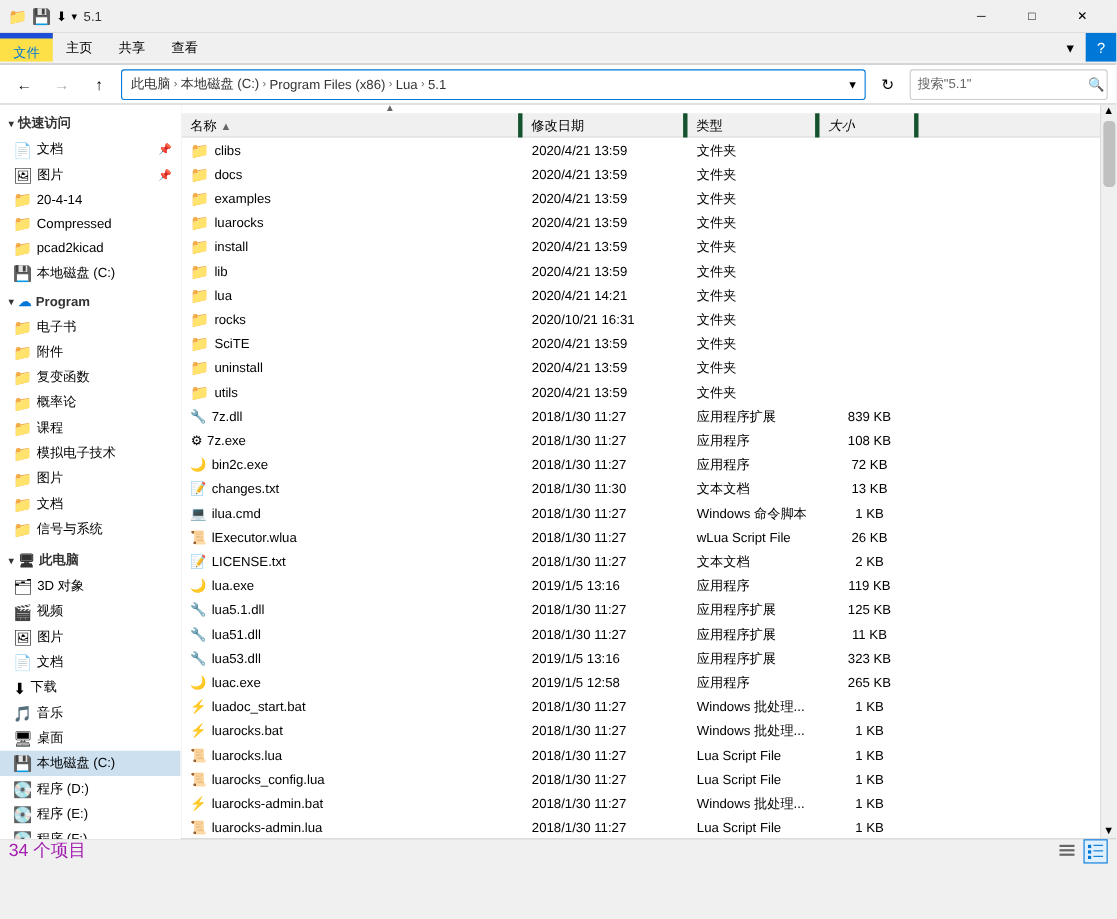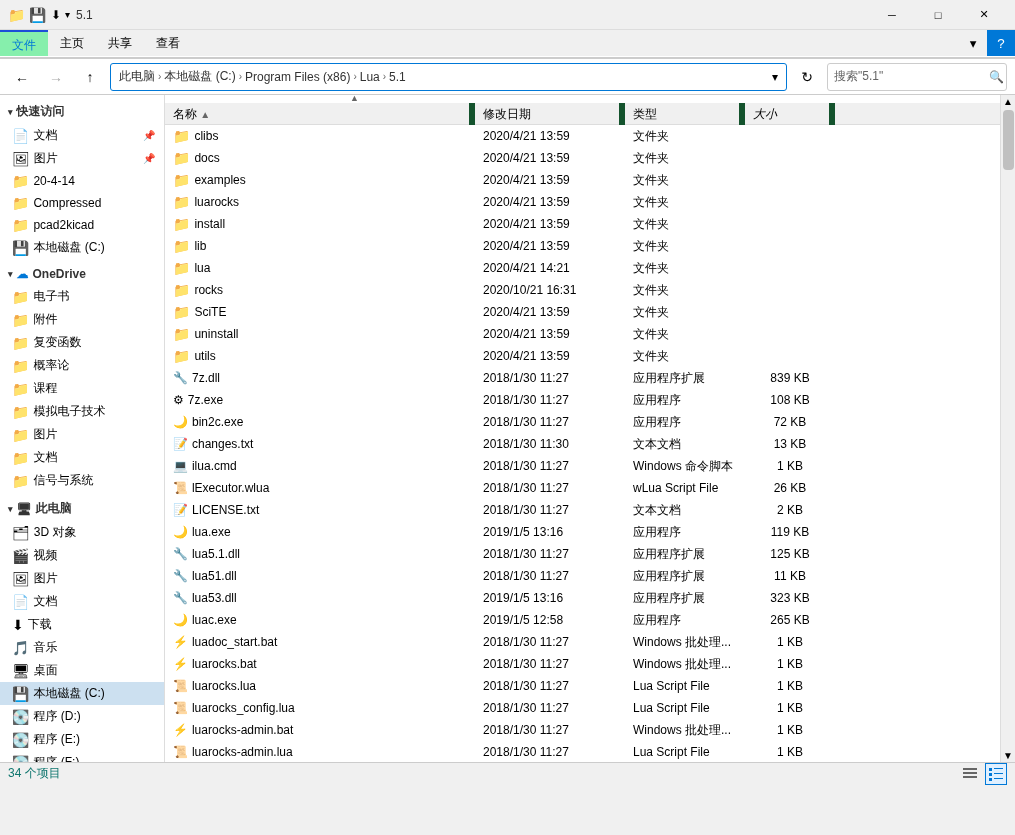"文件" .ribbon-tab.active { background: #86efac -> #fde047; border-top: 2px solid #1d4ed8 -> 5px solid #1d4ed8 }
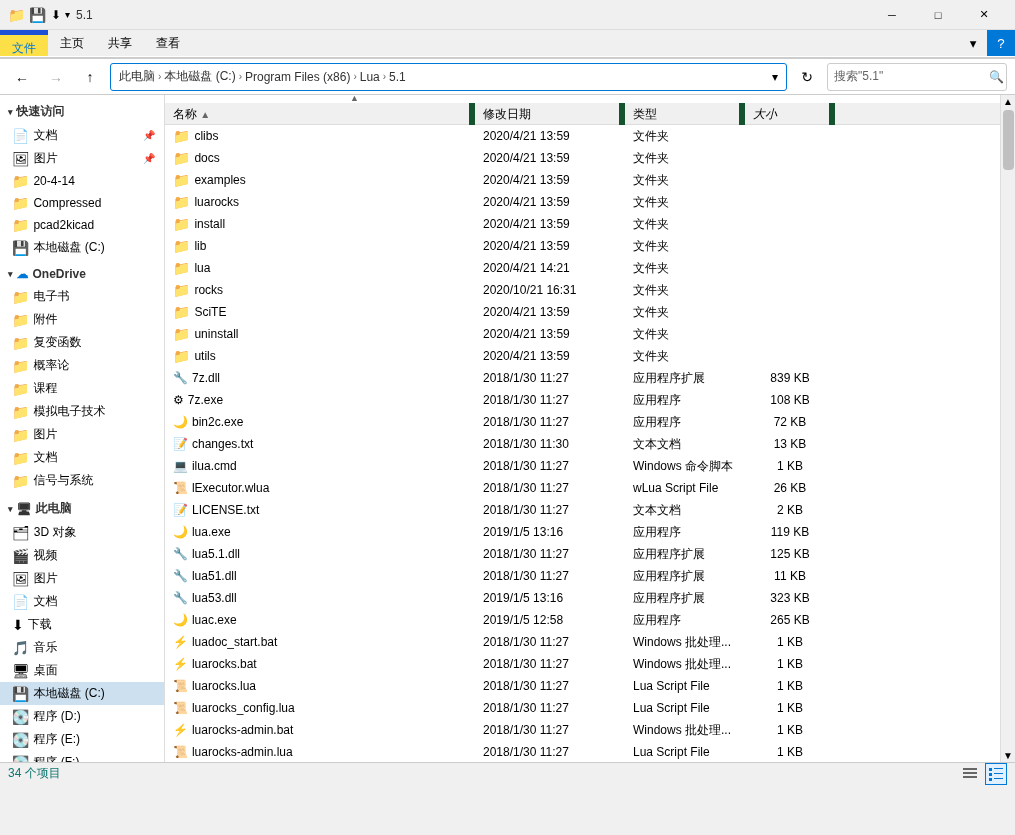"名称 ▲" .col-header { border-right: 6px solid #14532d -> 4px solid #14532d }
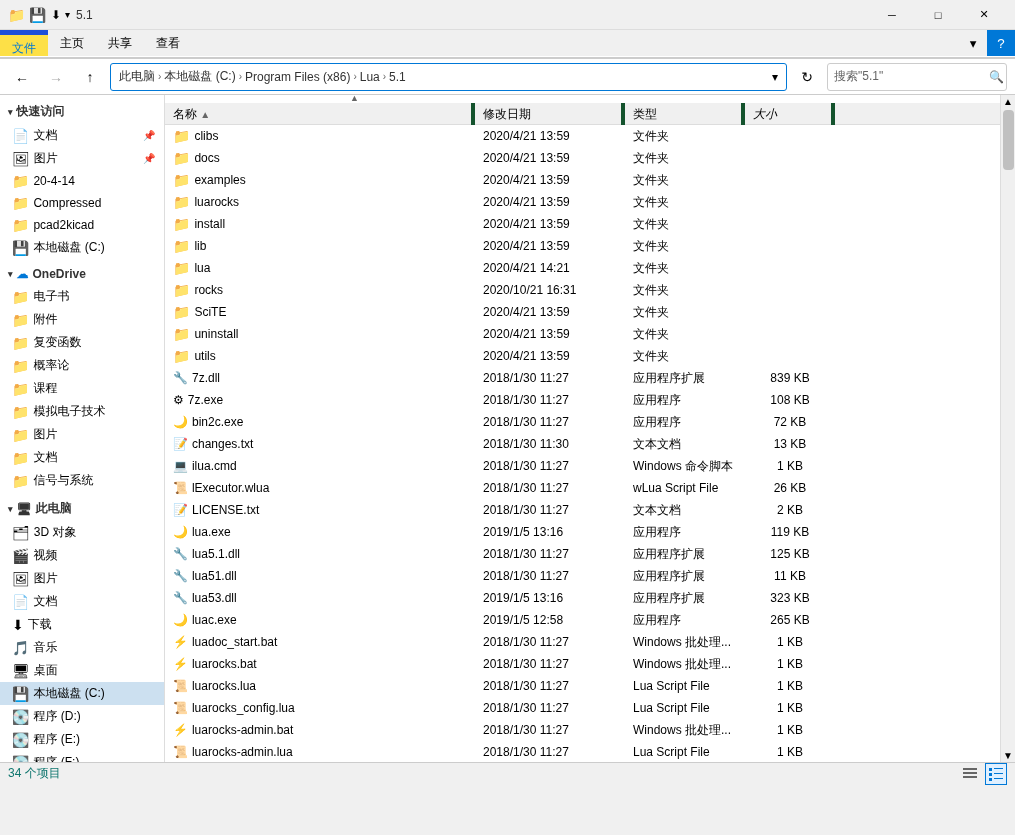"OneDrive" span { text: OneDrive -> Program }
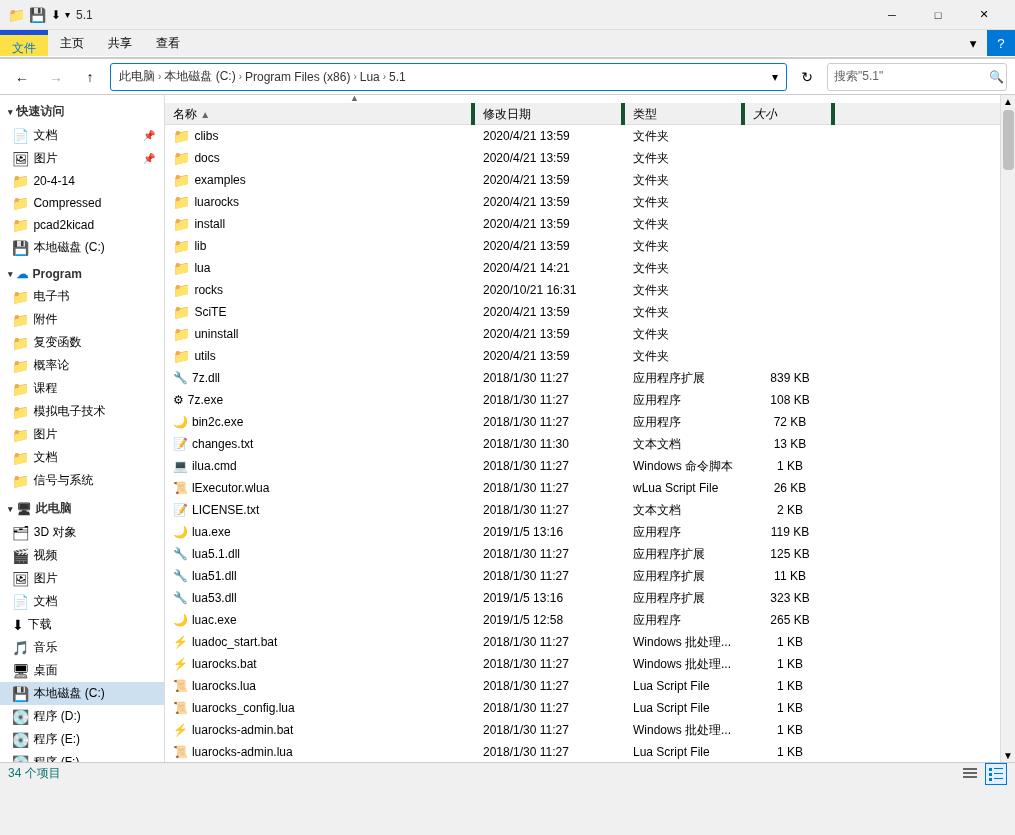"34 个项目" .status-bar { color: #0f766e -> #a21caf; font-size: 12px -> 16px }
